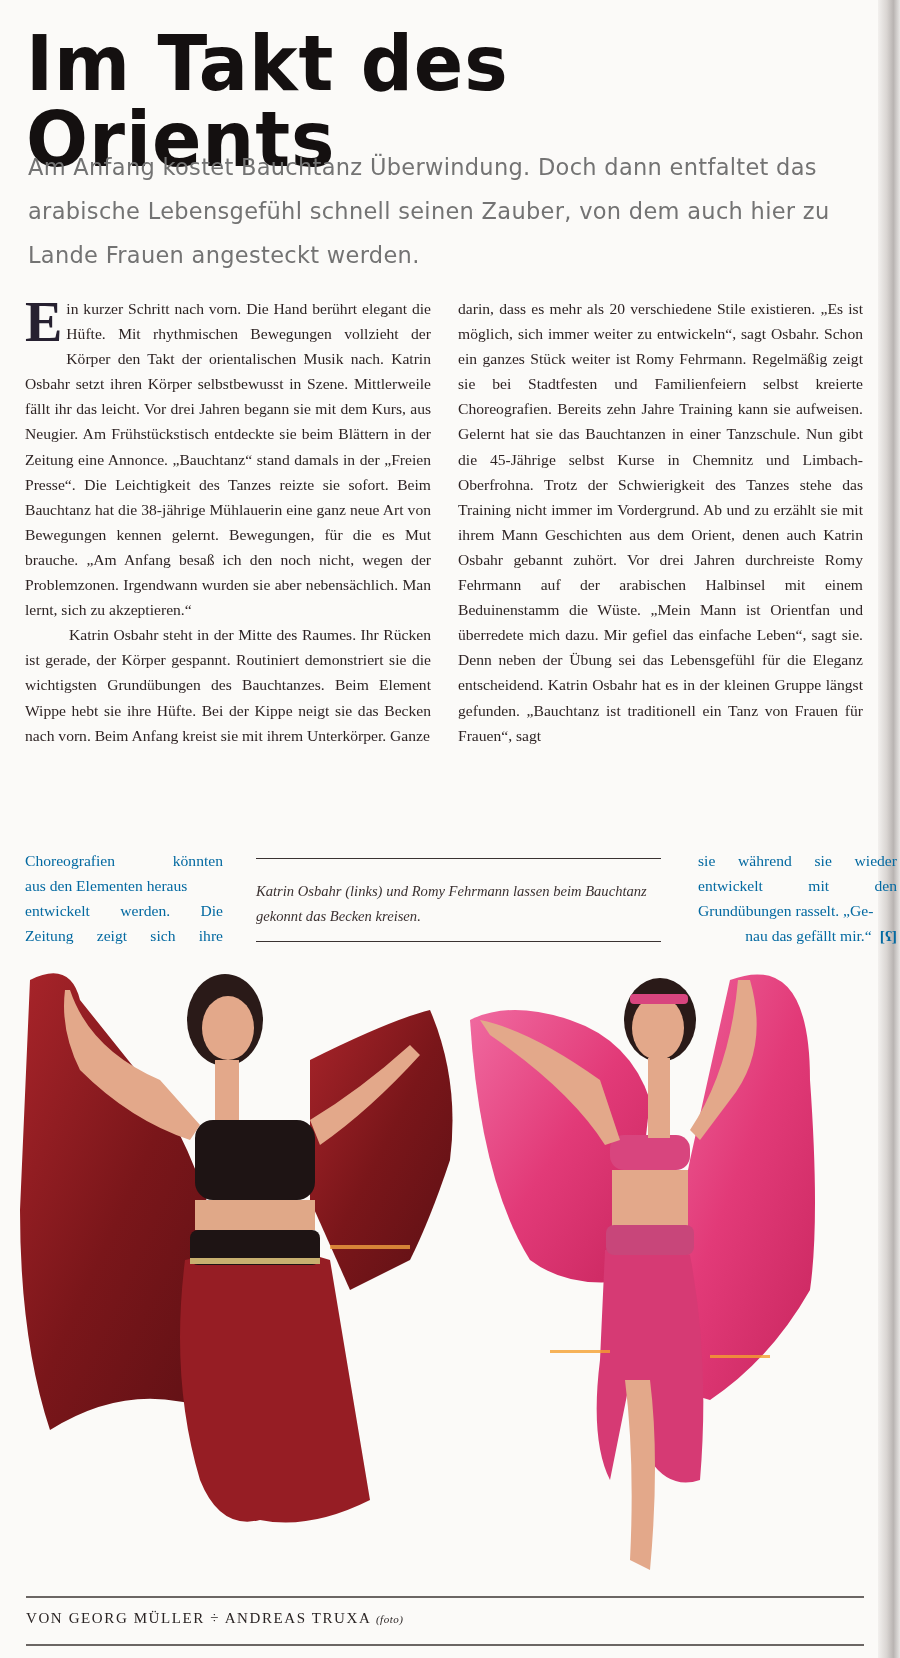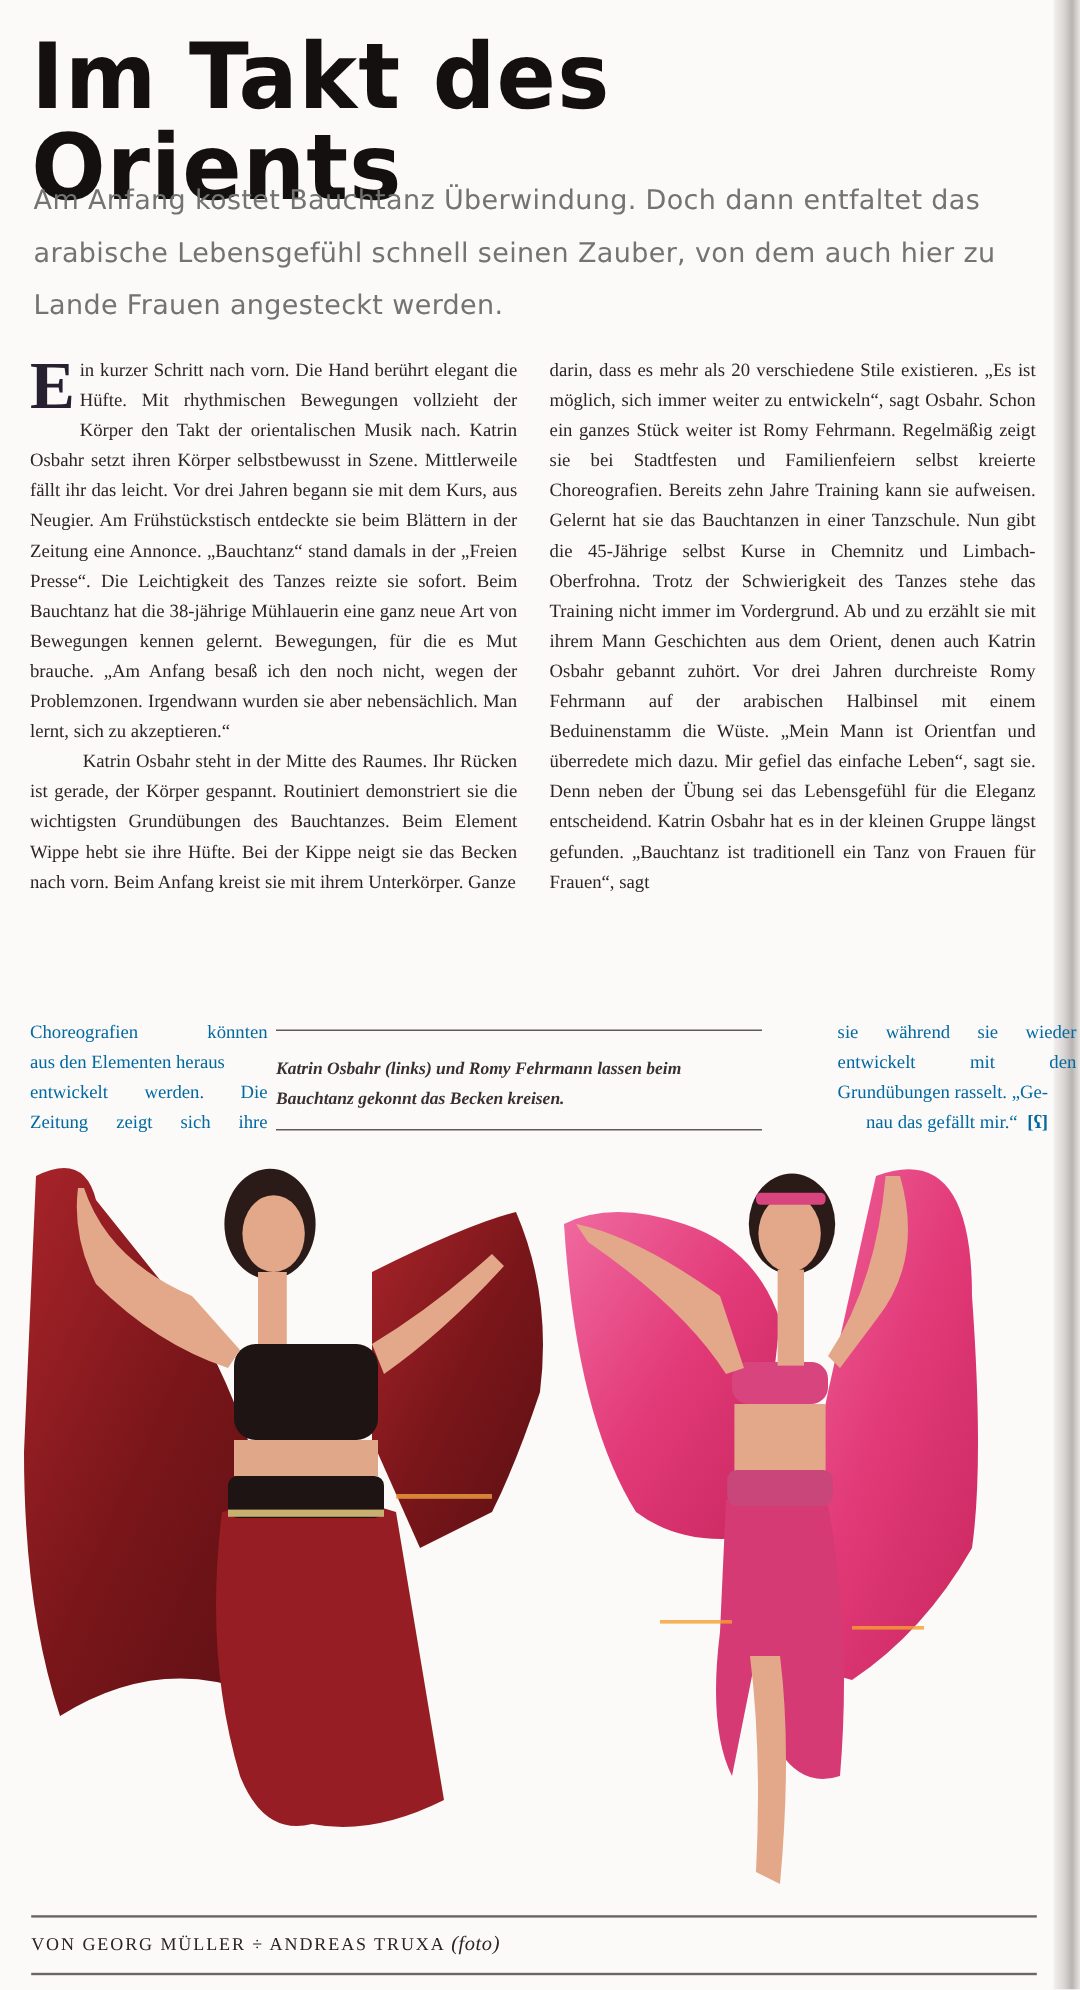"Katrin Osbahr (links) und Romy" .caption-box { font-weight: bold -> none; left: 230px -> 256px }
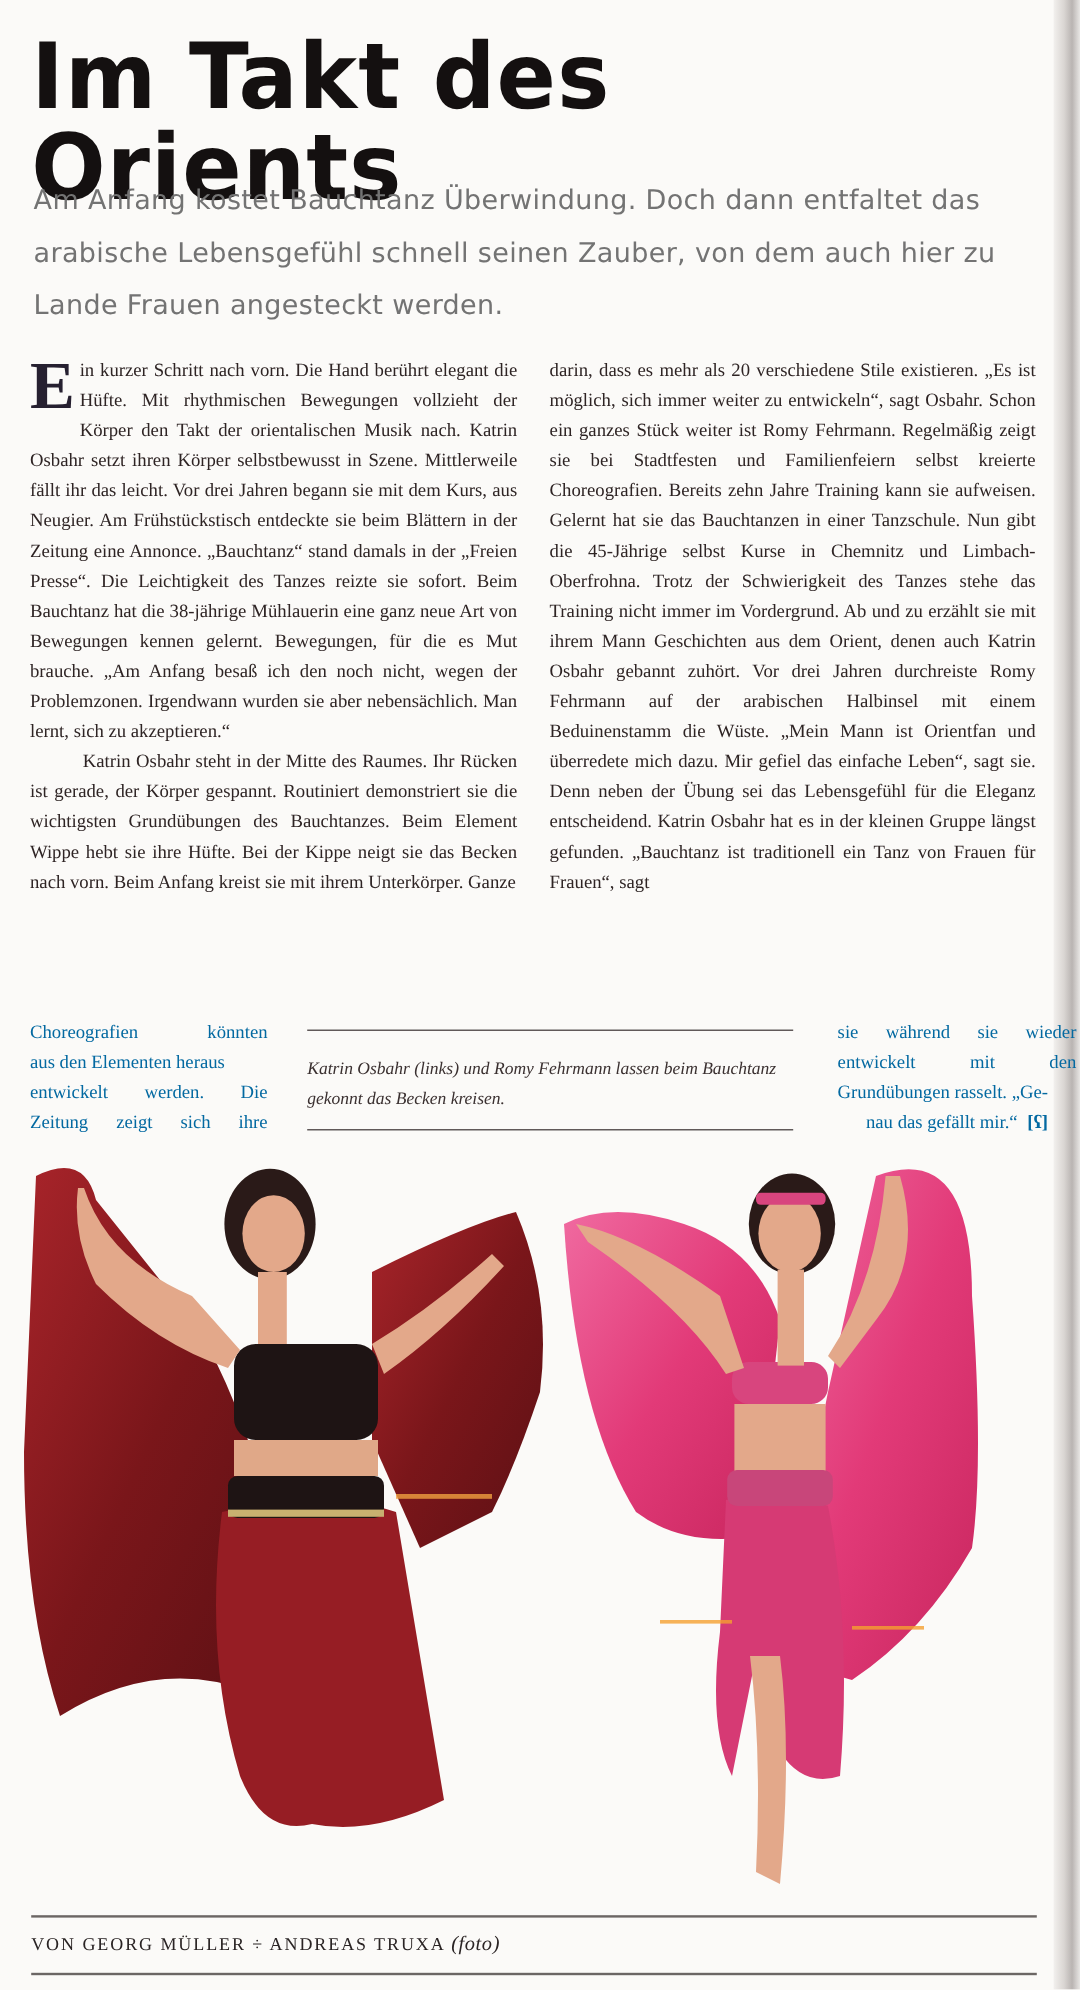"nau das gefällt mir.“" .narrow div.last { justify-content: center -> flex-end }
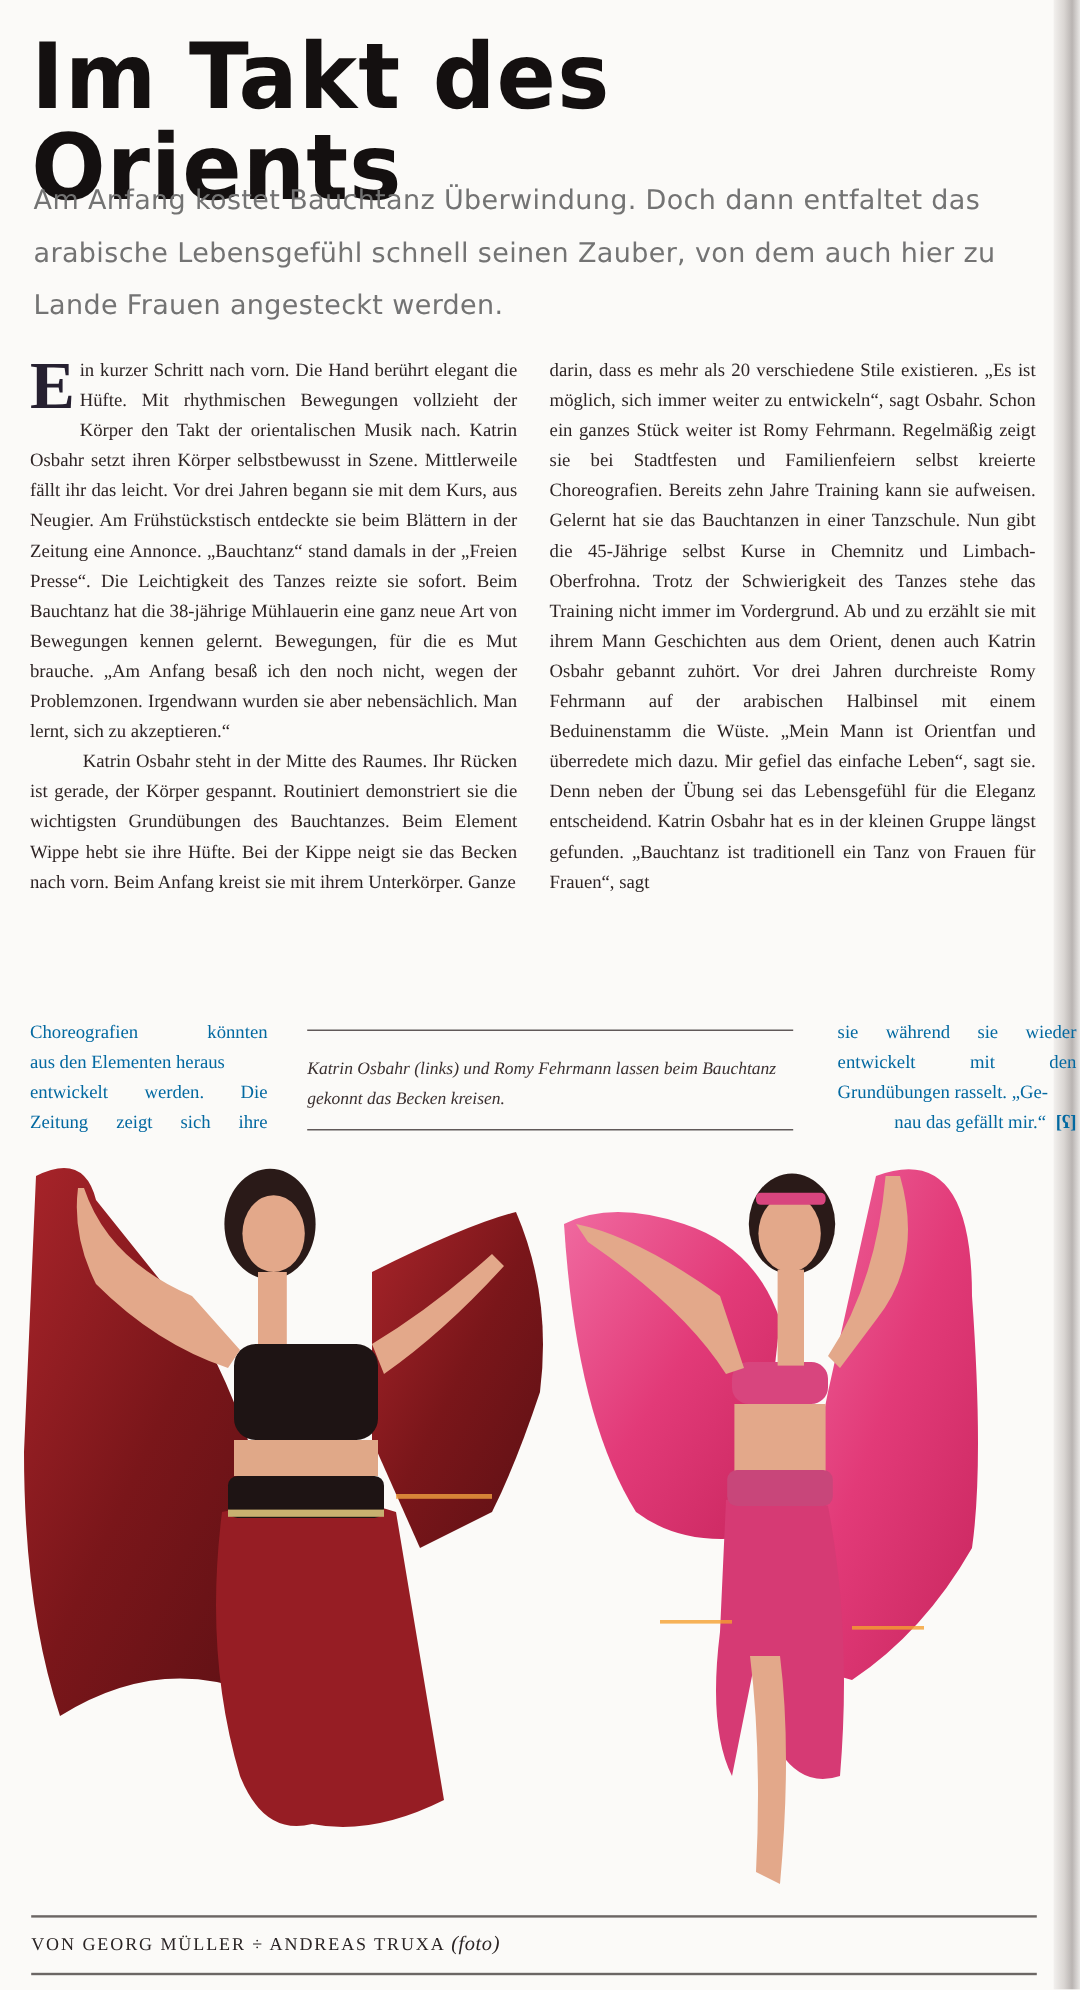"(foto)" .byline .foto { font-size: 17px -> 11px }
